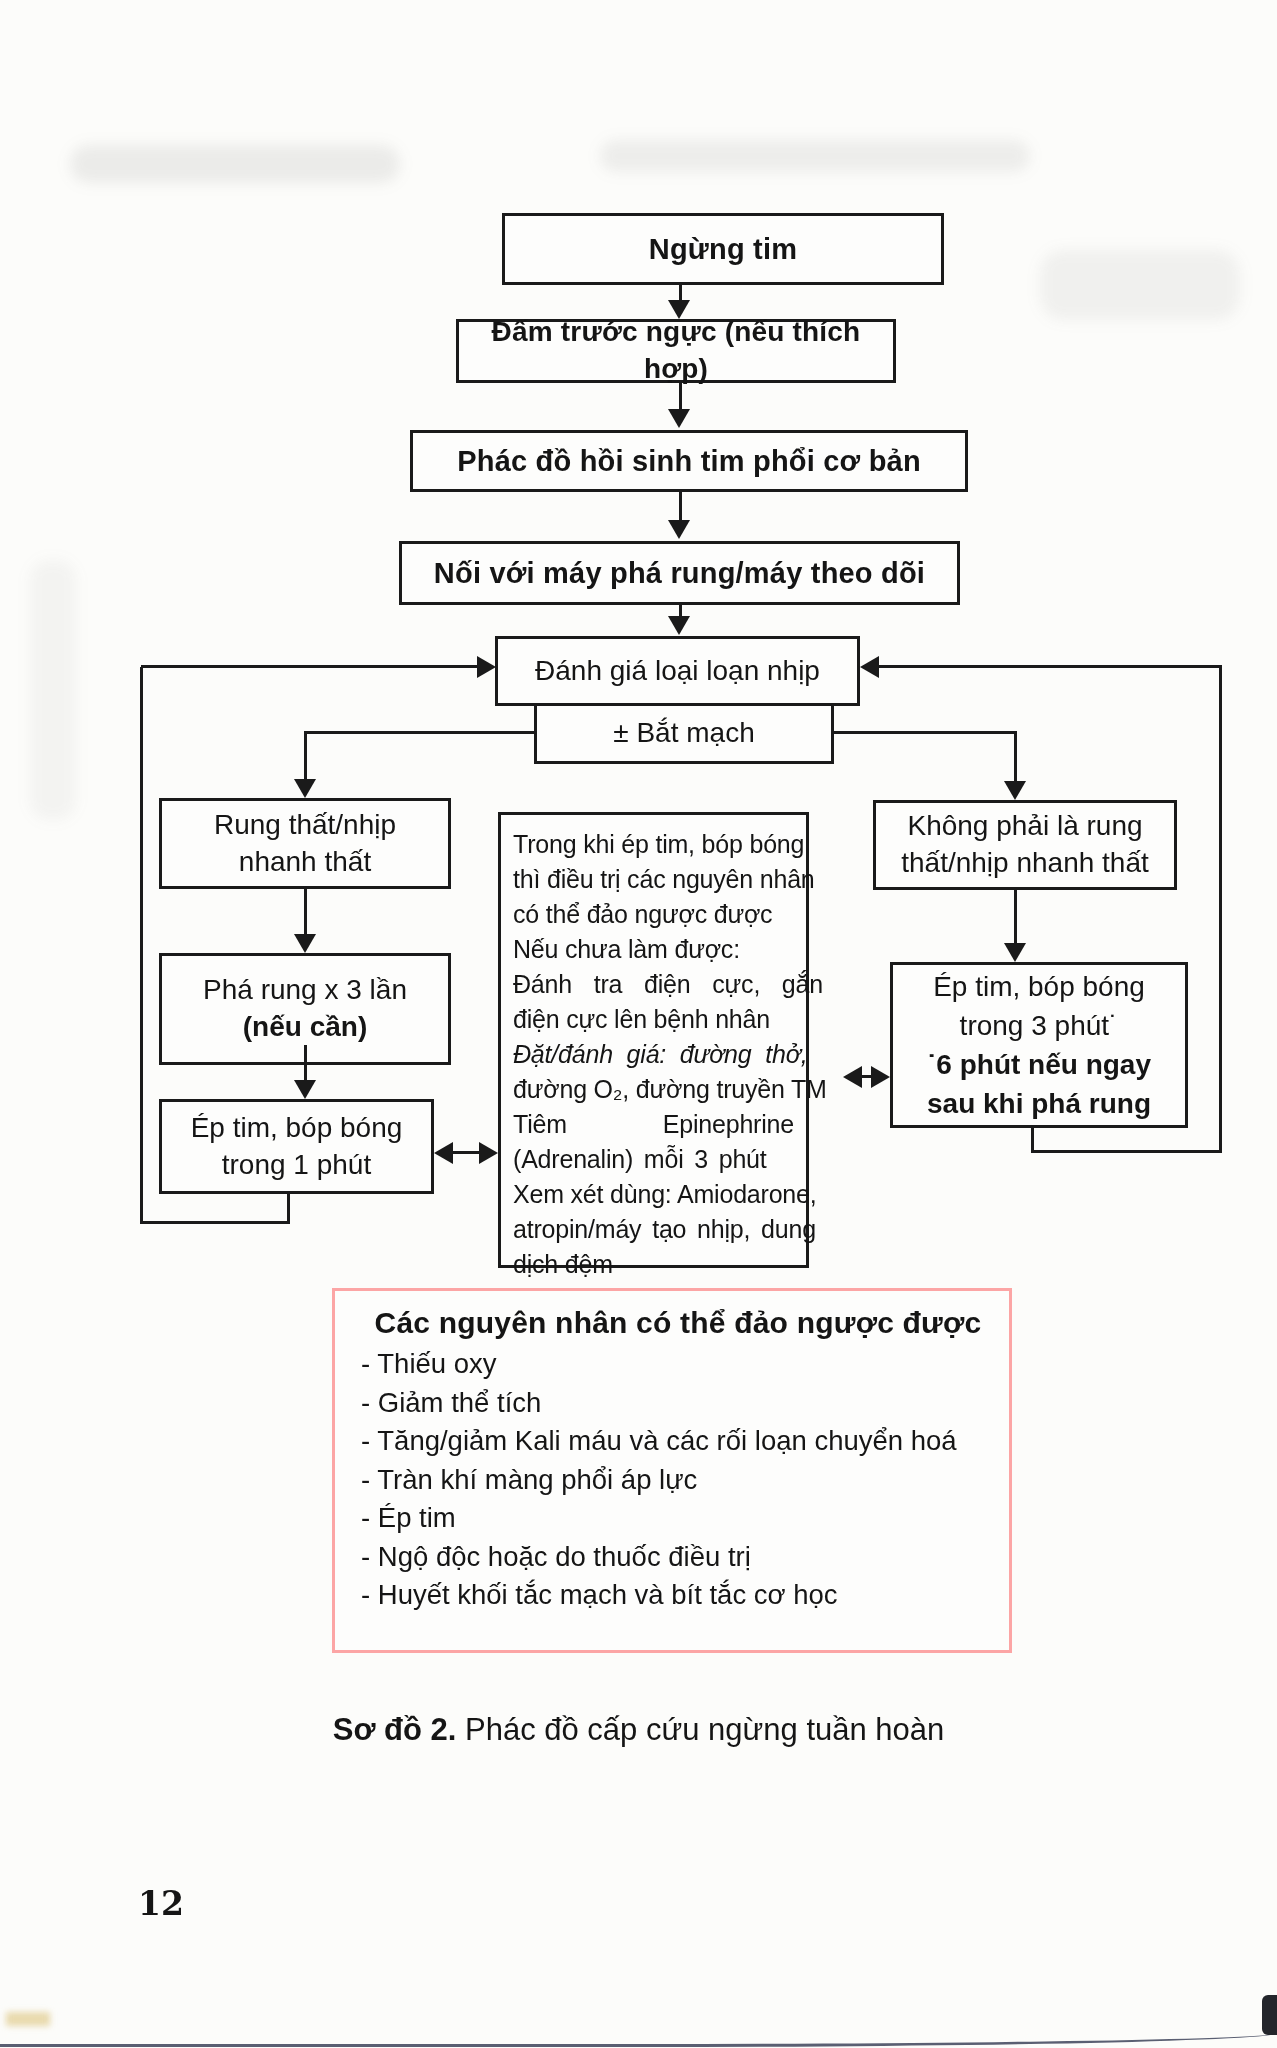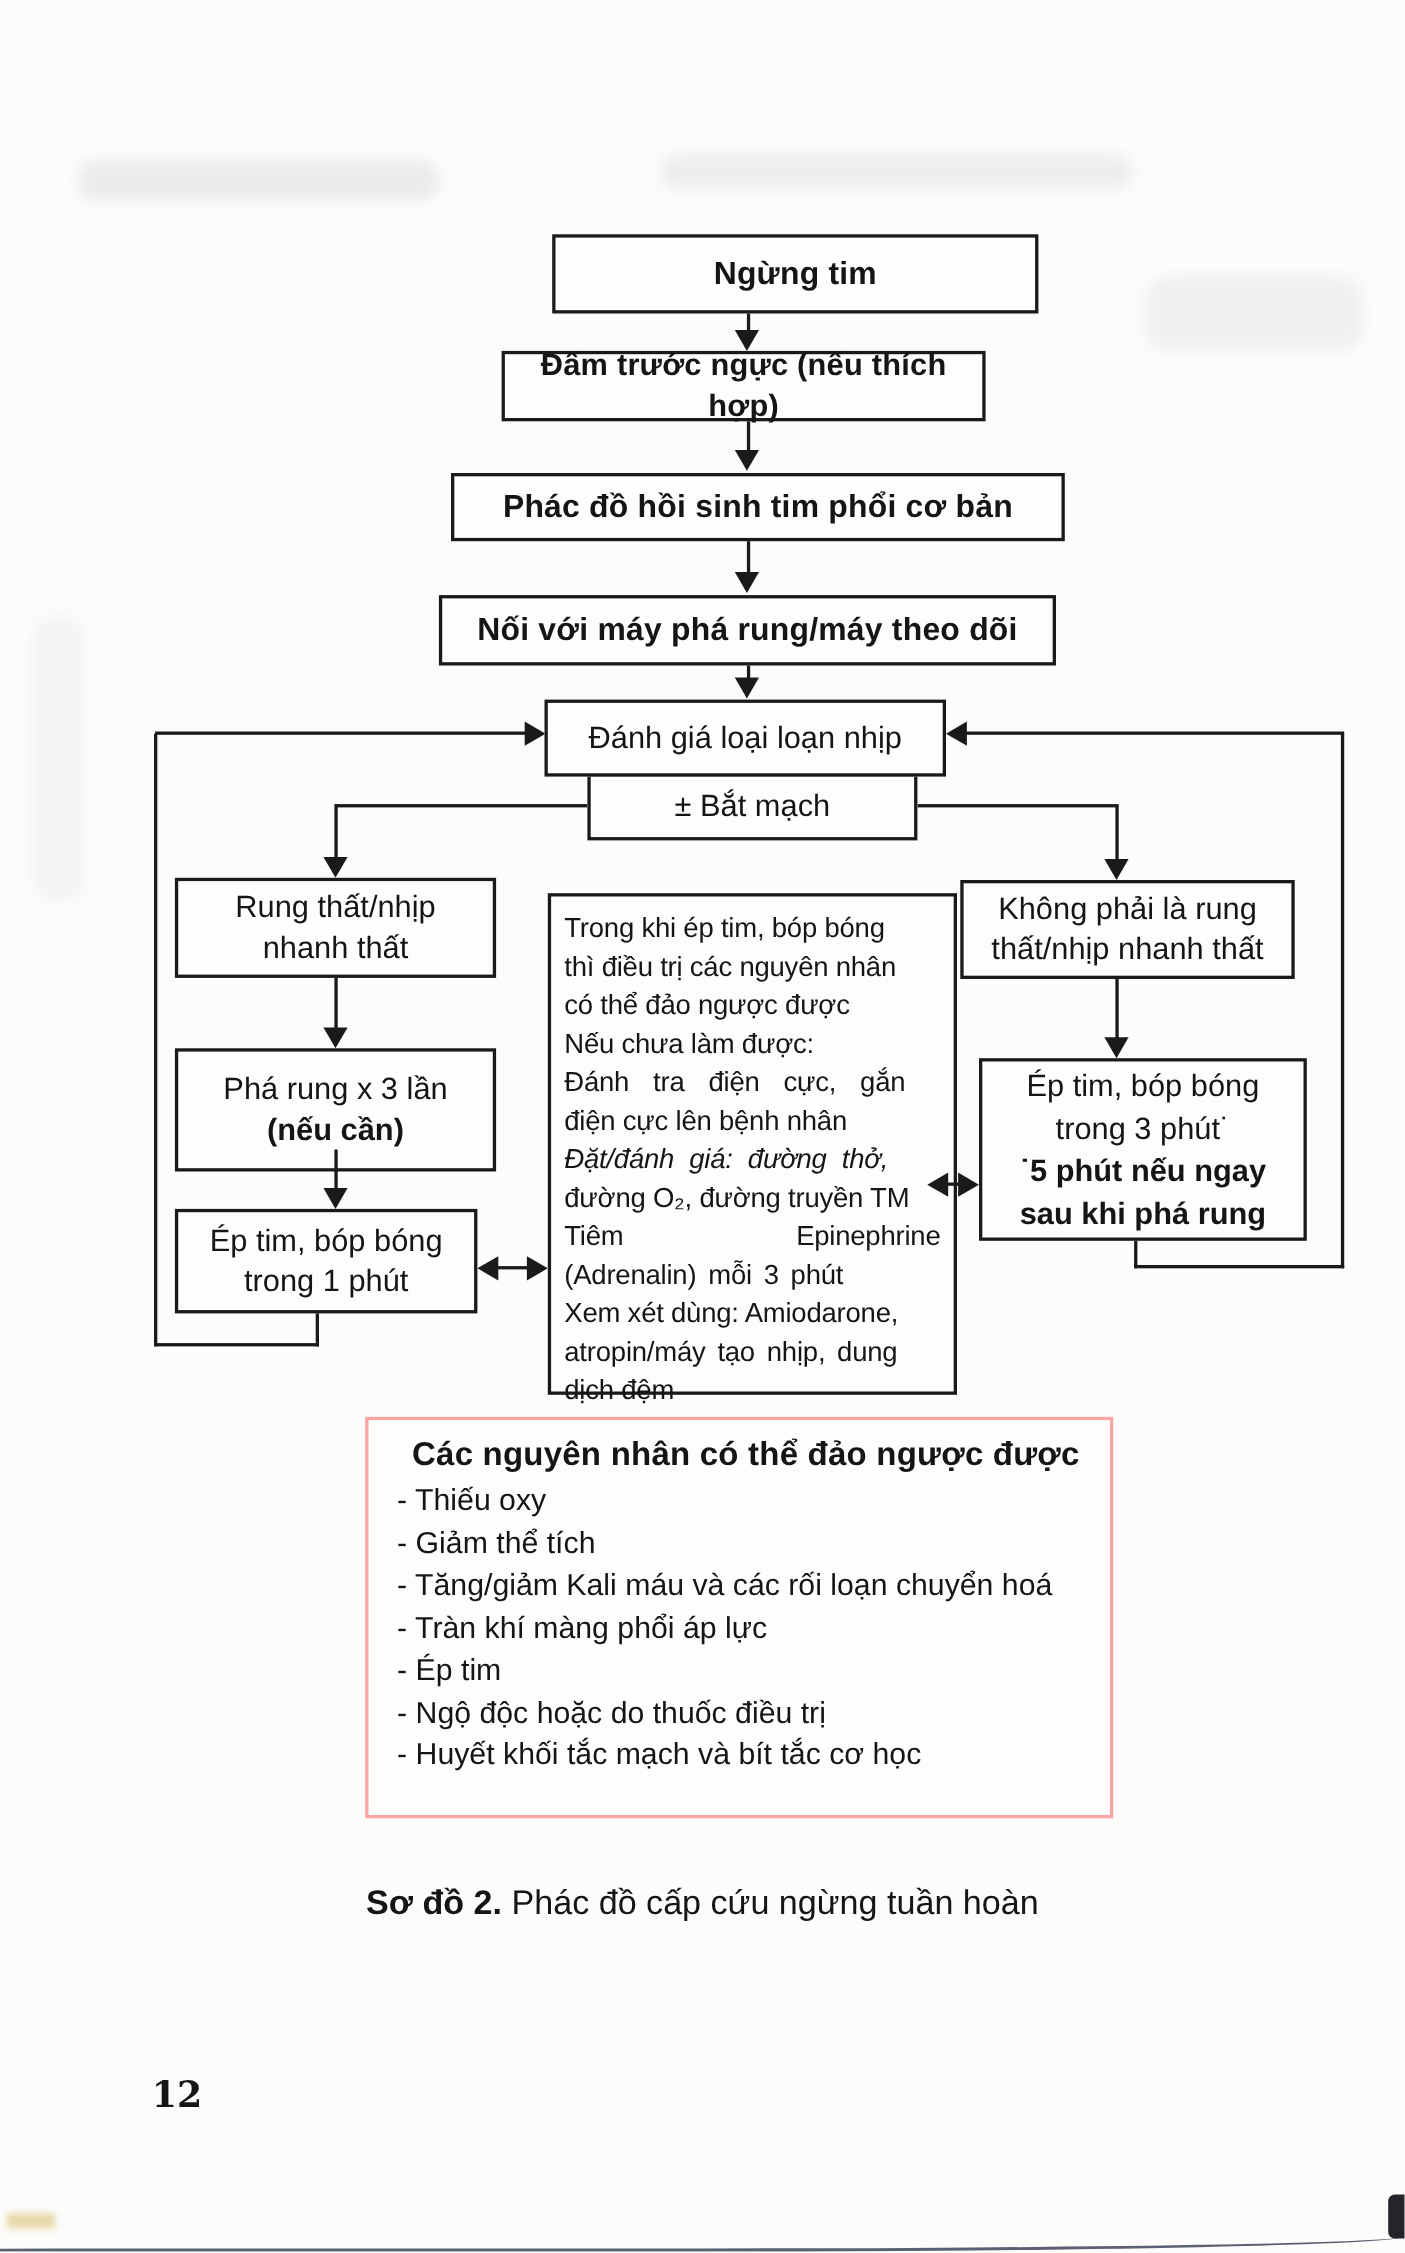"Trong khi ép tim, bóp" div.detail { width: 372px -> 311px }
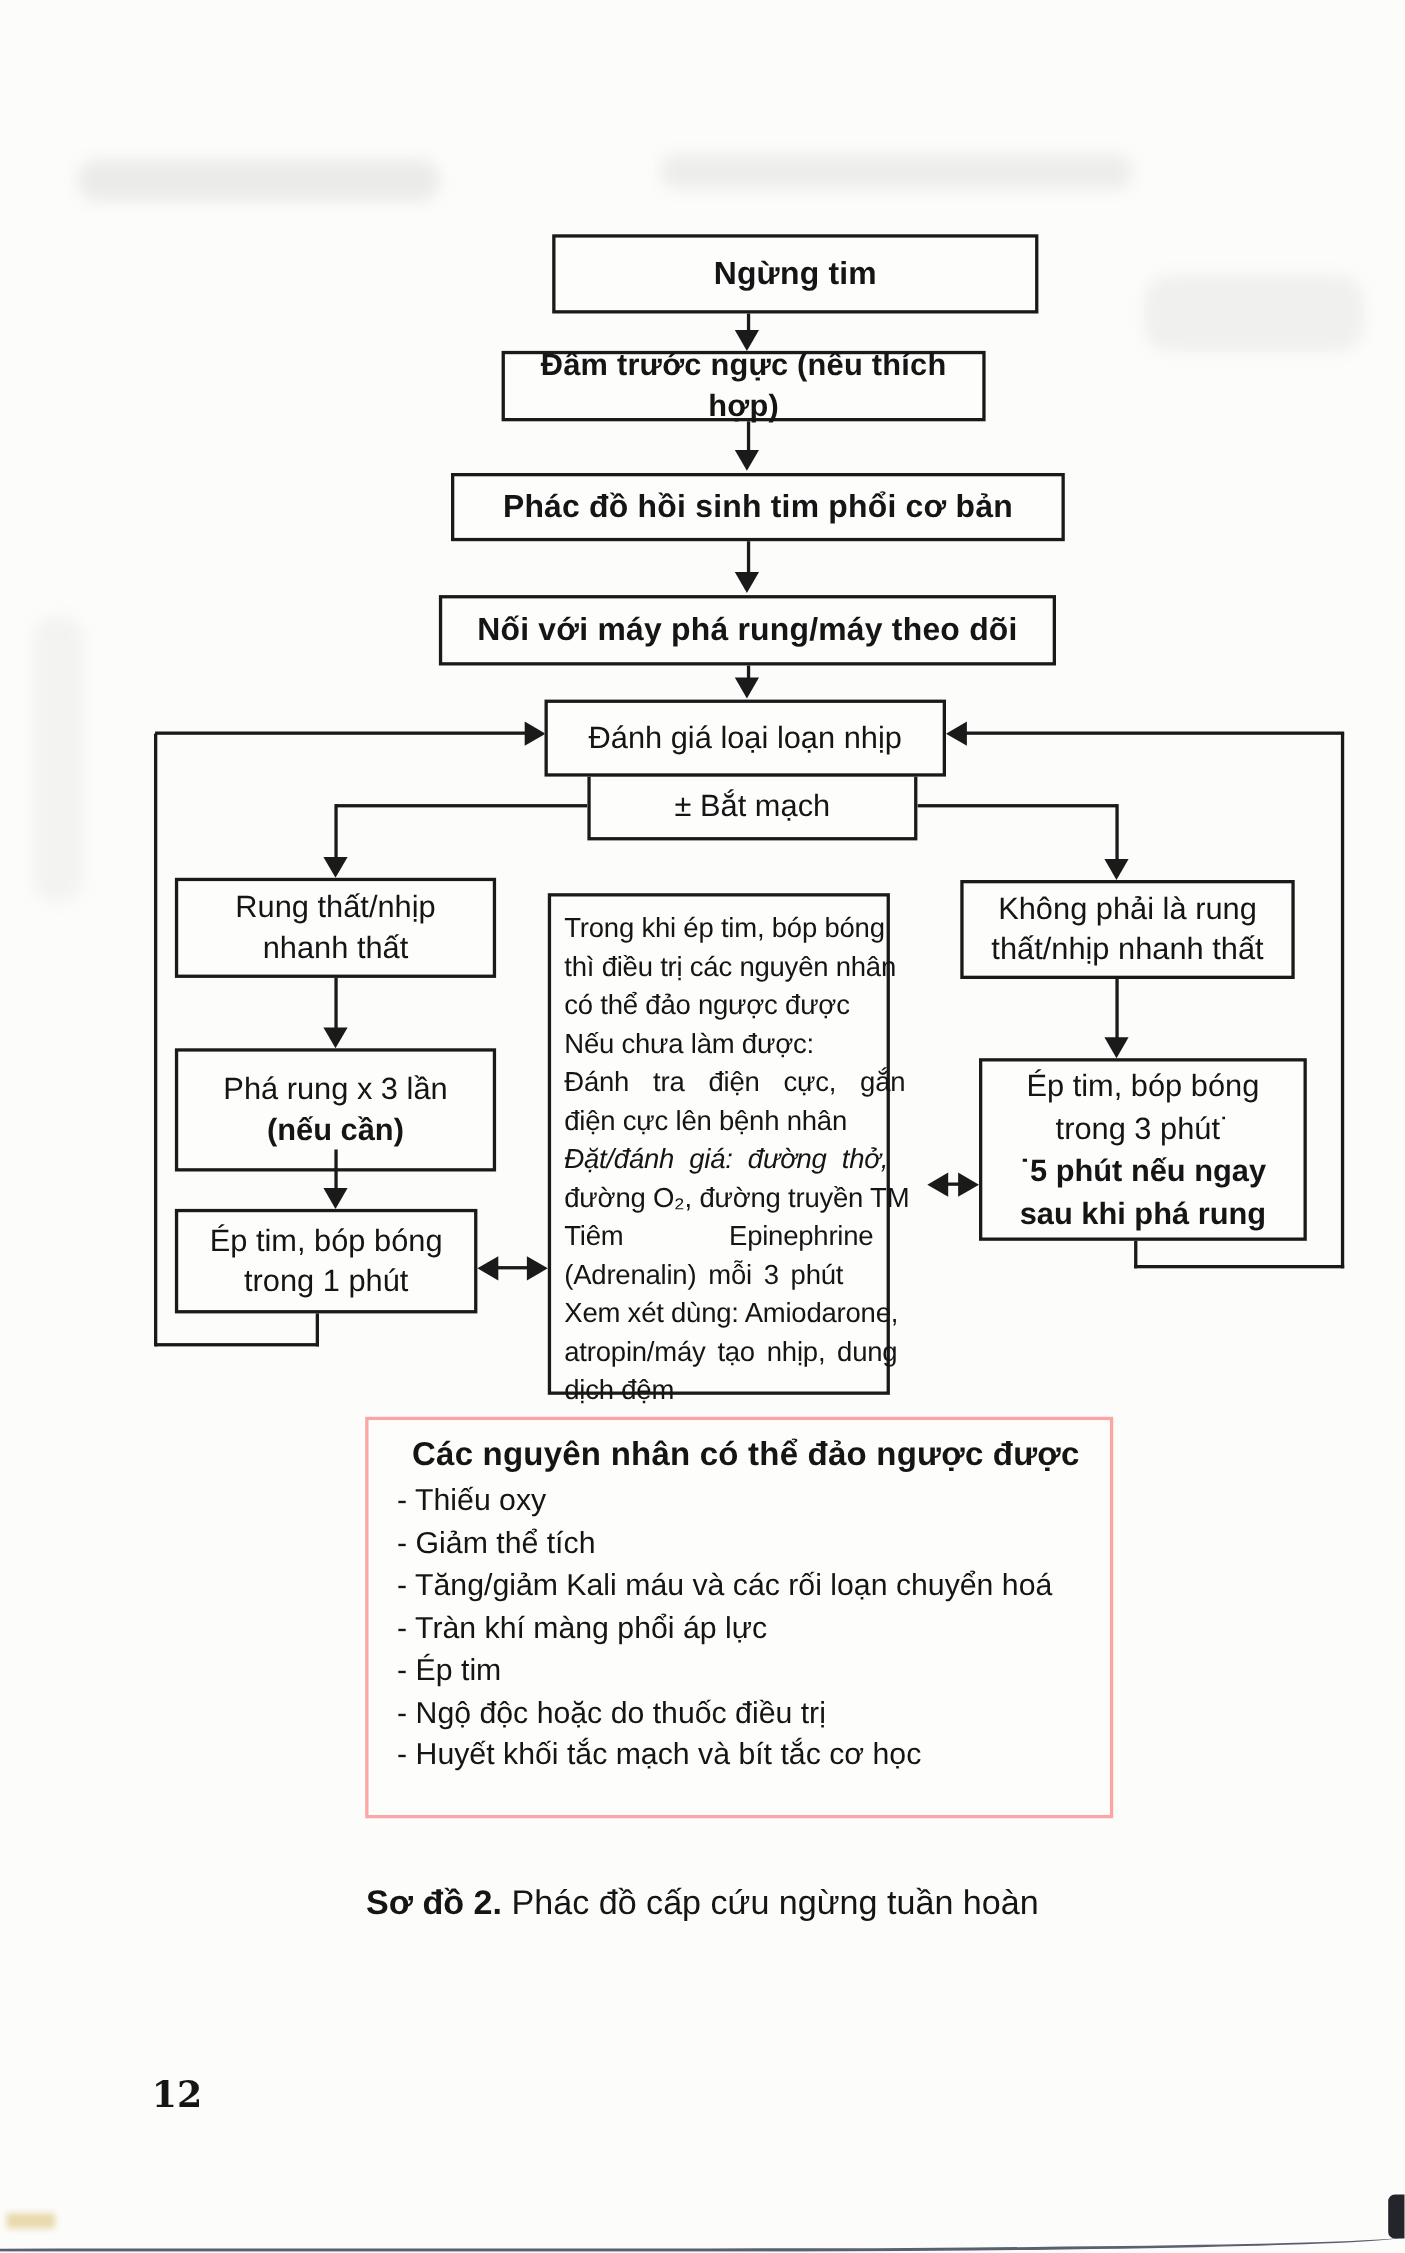"˙5 phút nếu ngay" span.bold { text: 5 -> 6 }
